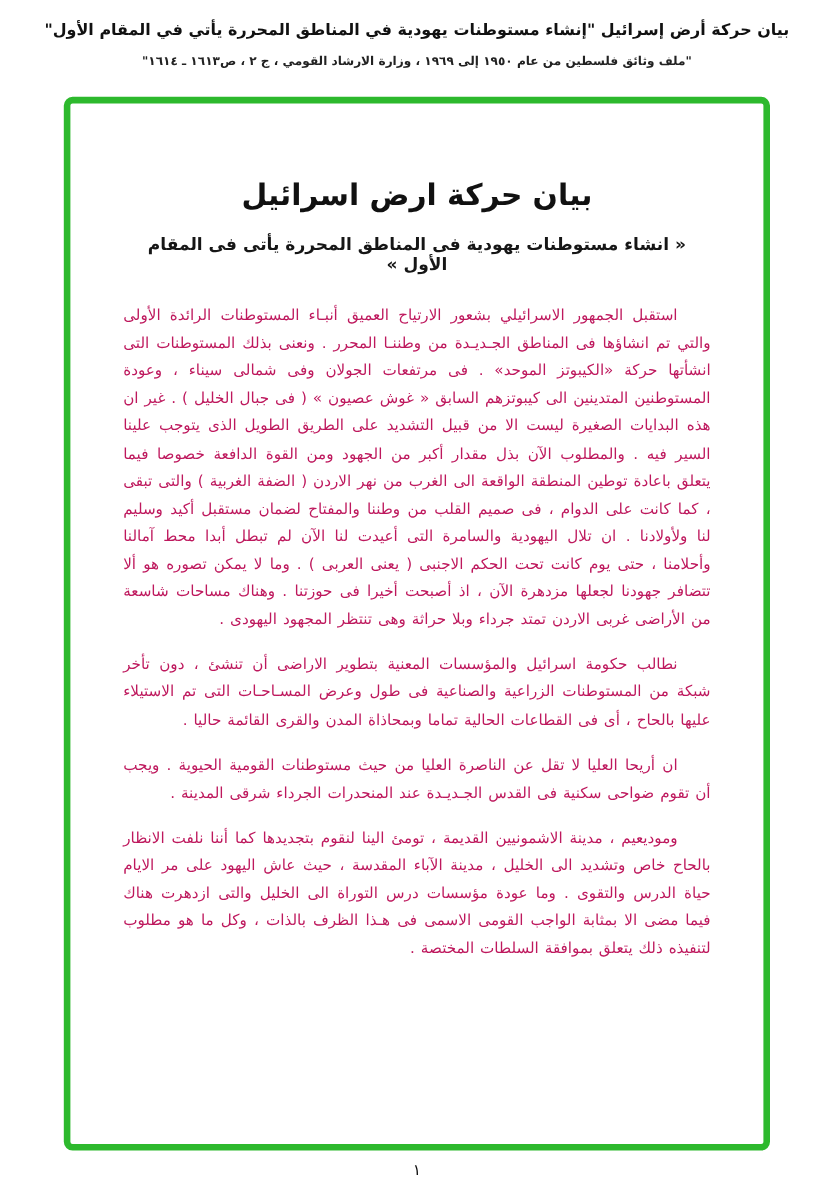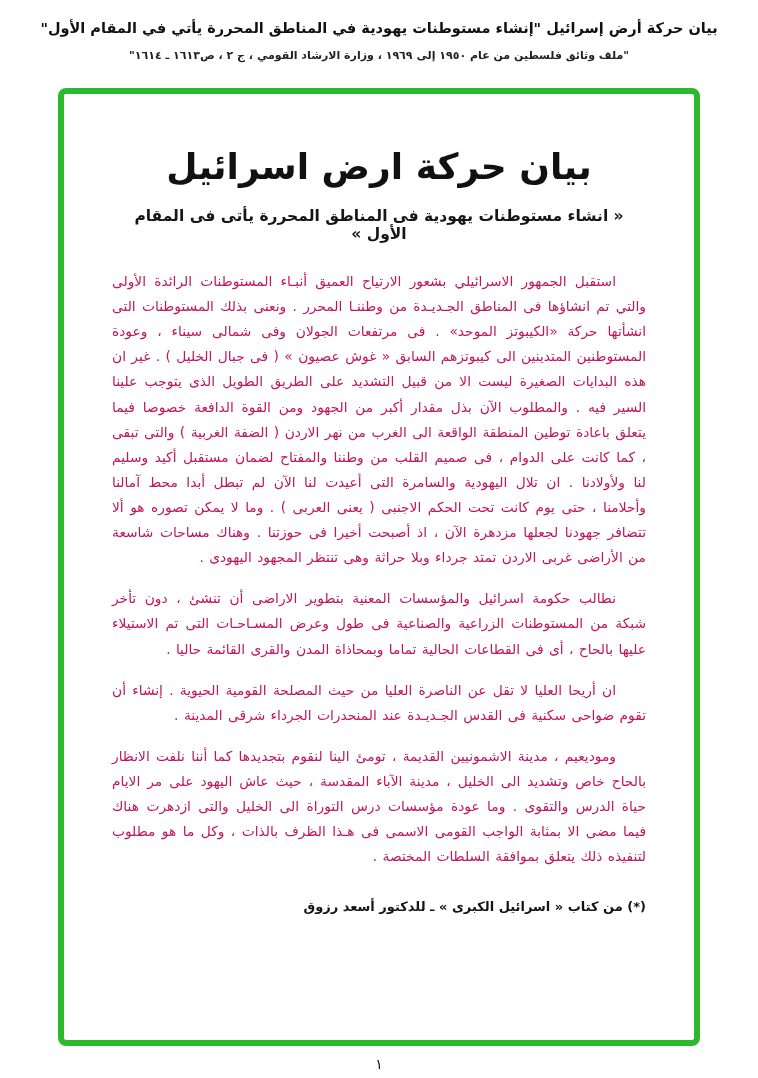"بيان حركة ارض اسرائيل" .doc-title { font-size: 36px -> 27px; margin-top: none -> 16px }
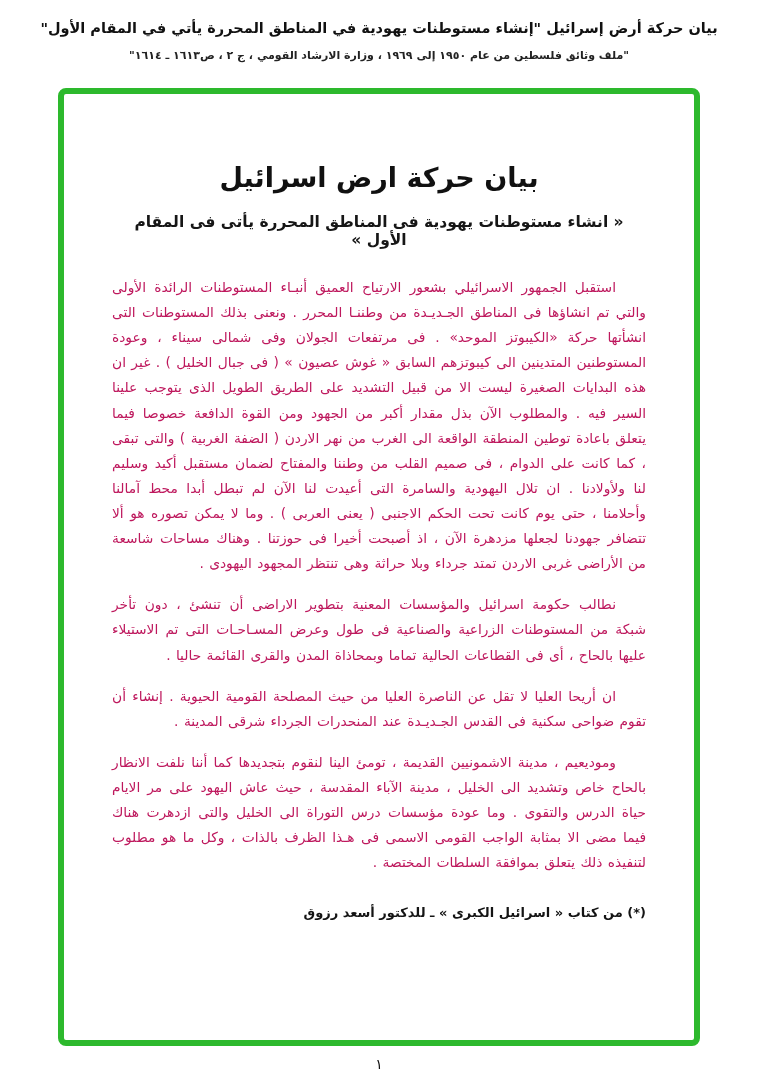"ان أريحا العليا لا تقل" p.body-par { text: المصلحة القومية الحيوية . إنشاء -> مستوطنات القومية الحيوية . ويجب }
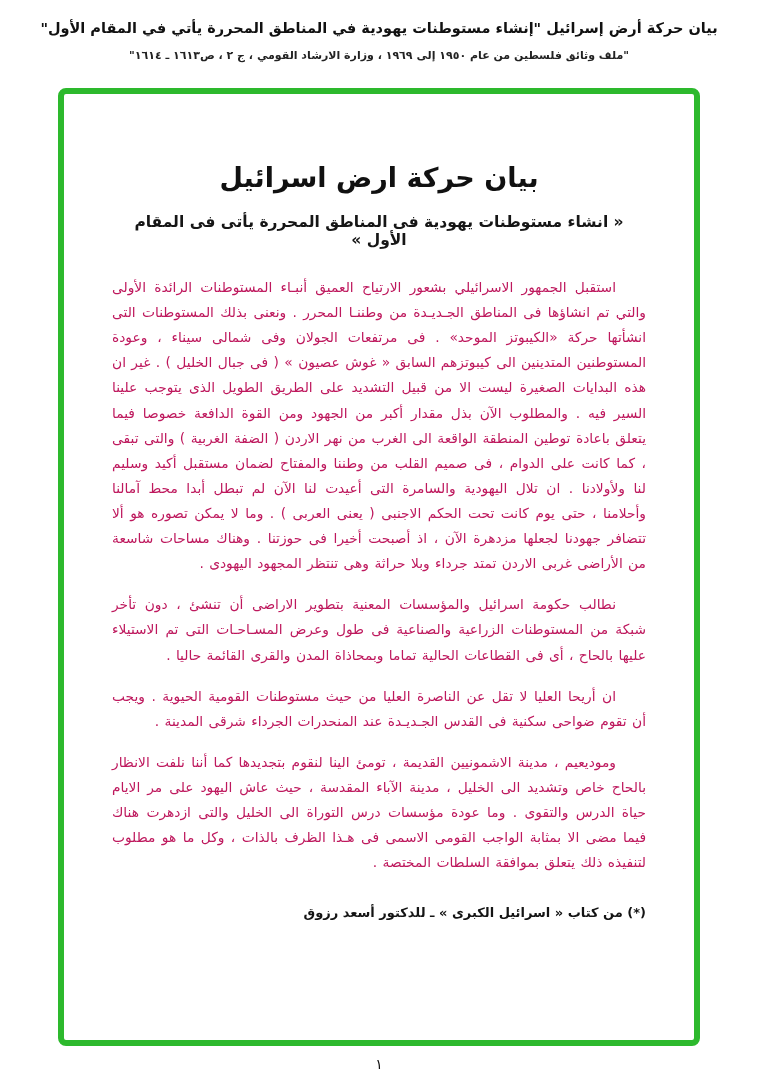"(*) من كتاب « اسرائيل" div.footnote { html: <div>(*) من كتاب « اسرائيل الكبرى » ـ للدكتور أسعد رزوق</div> -> none }
